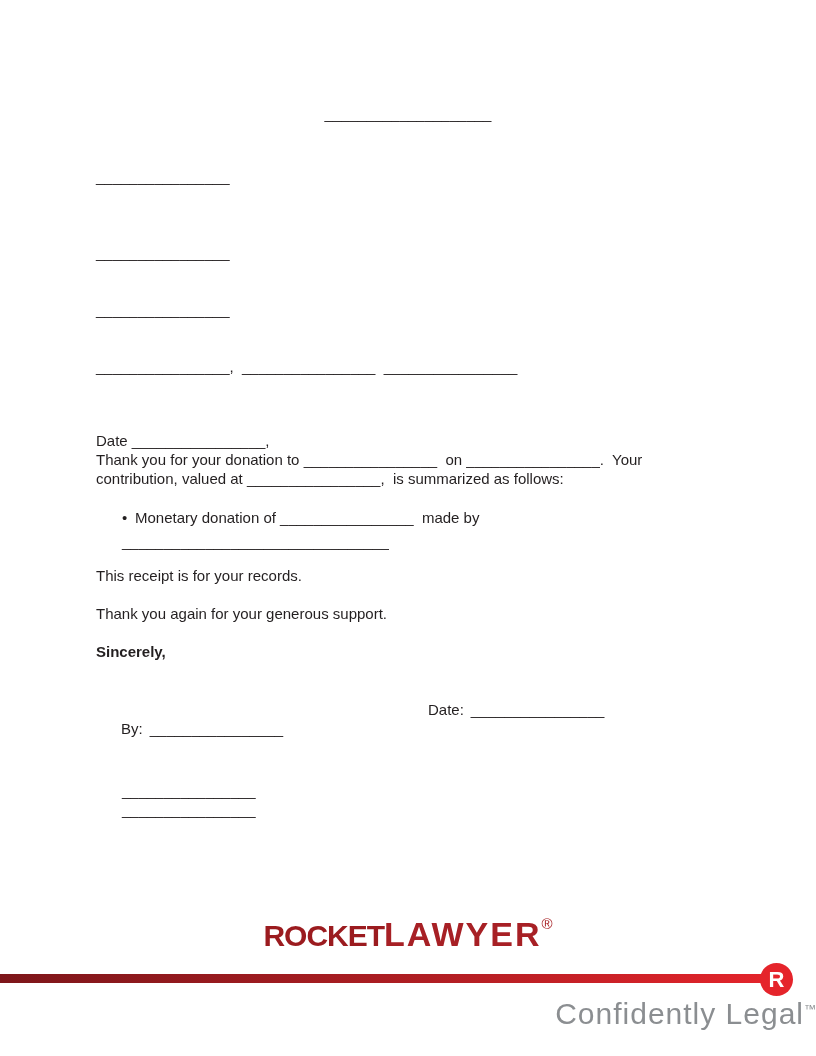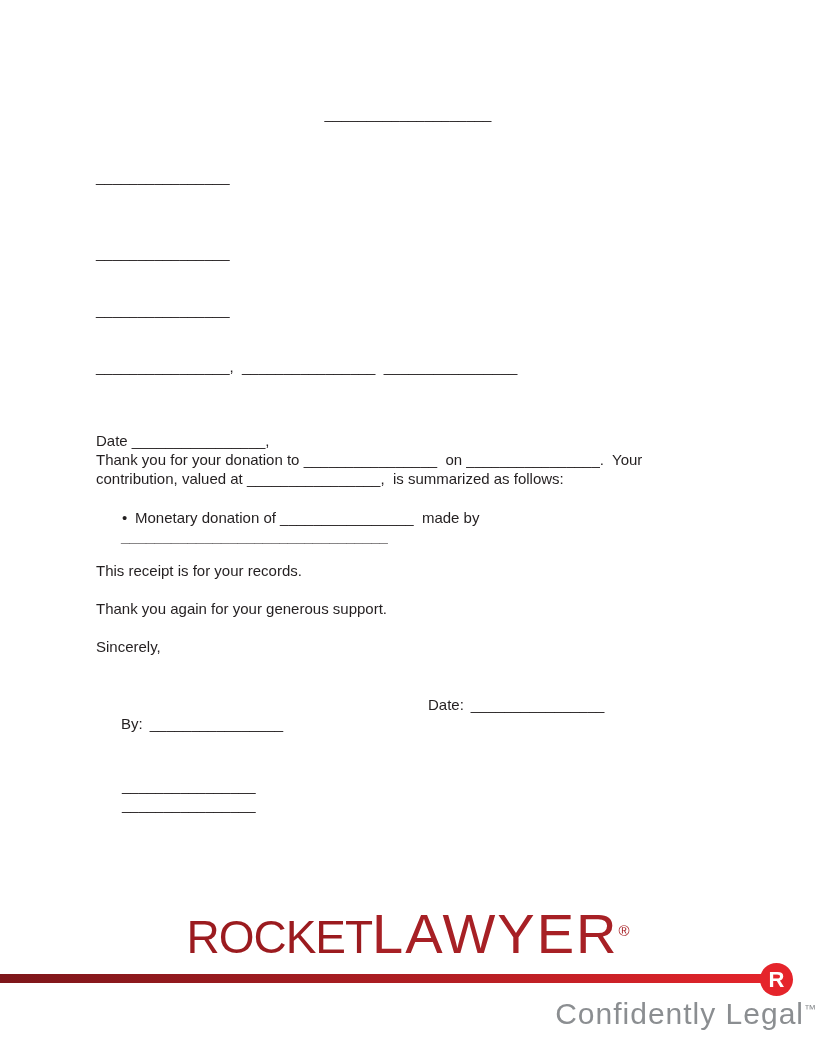"________________________________" .continuation { font-style: italic -> none; margin-top: none -> 5px }
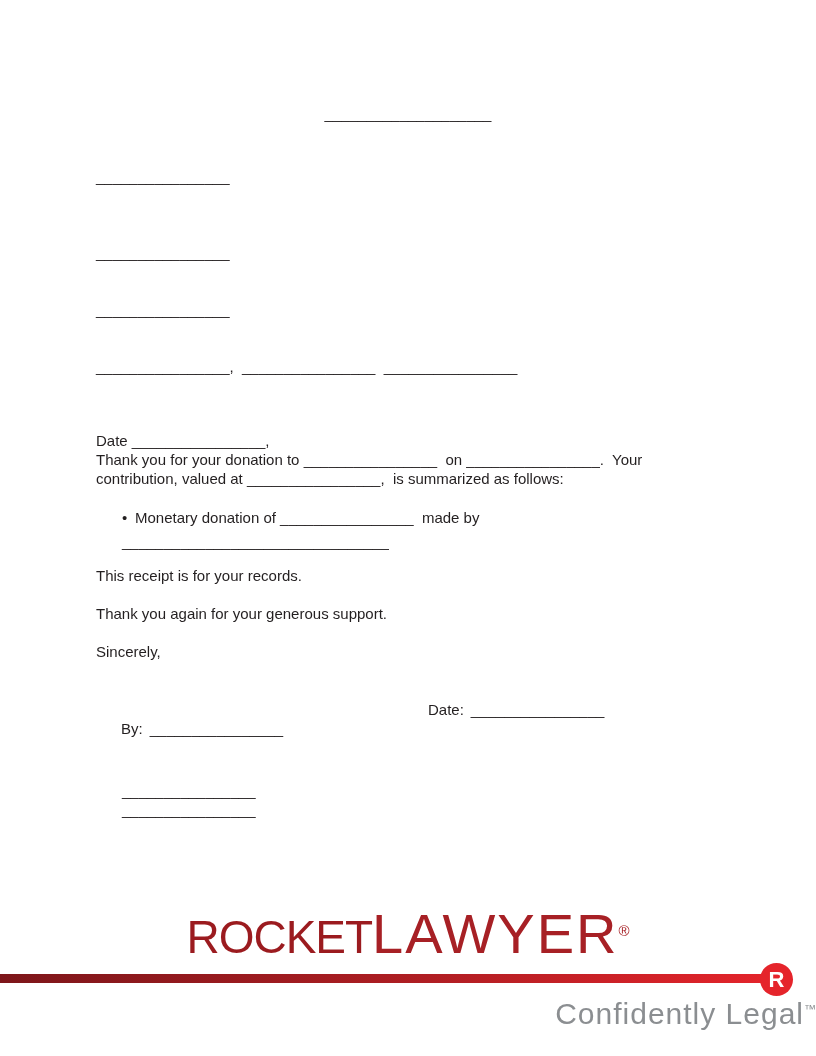"Sincerely," .closing { font-weight: none -> bold }
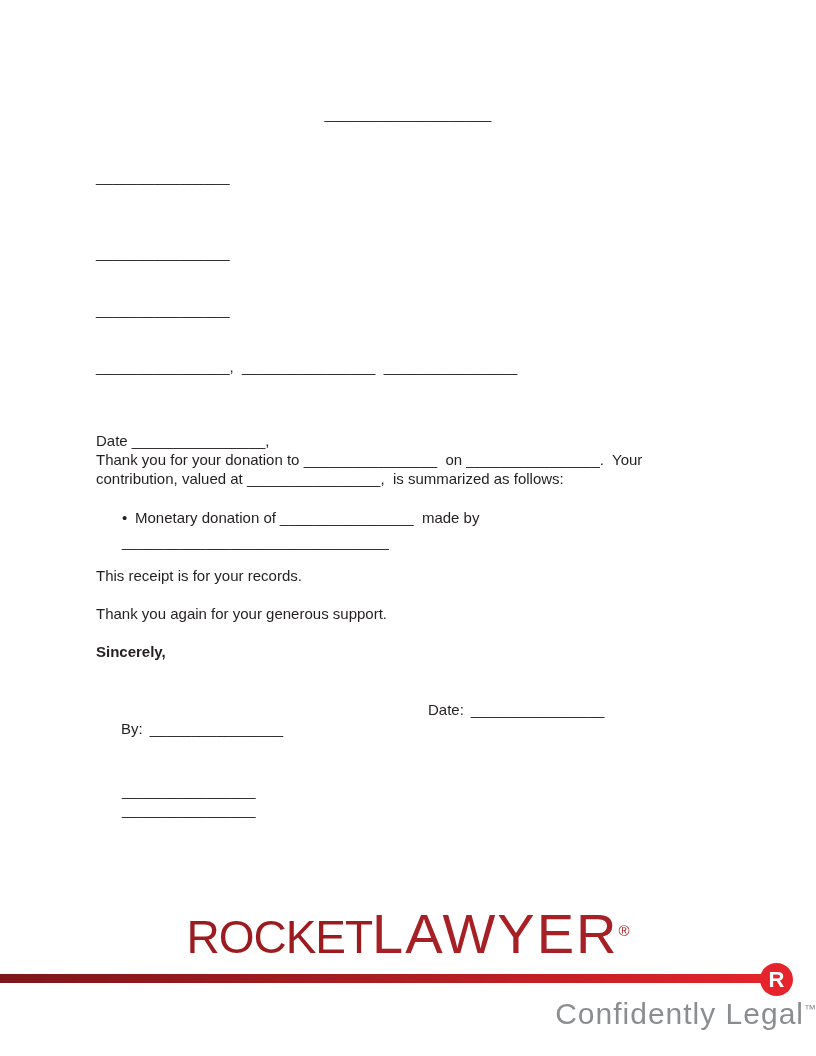"ROCKET" .brand-rocket { font-size: 46px -> 30px; font-weight: 400 -> 700 }
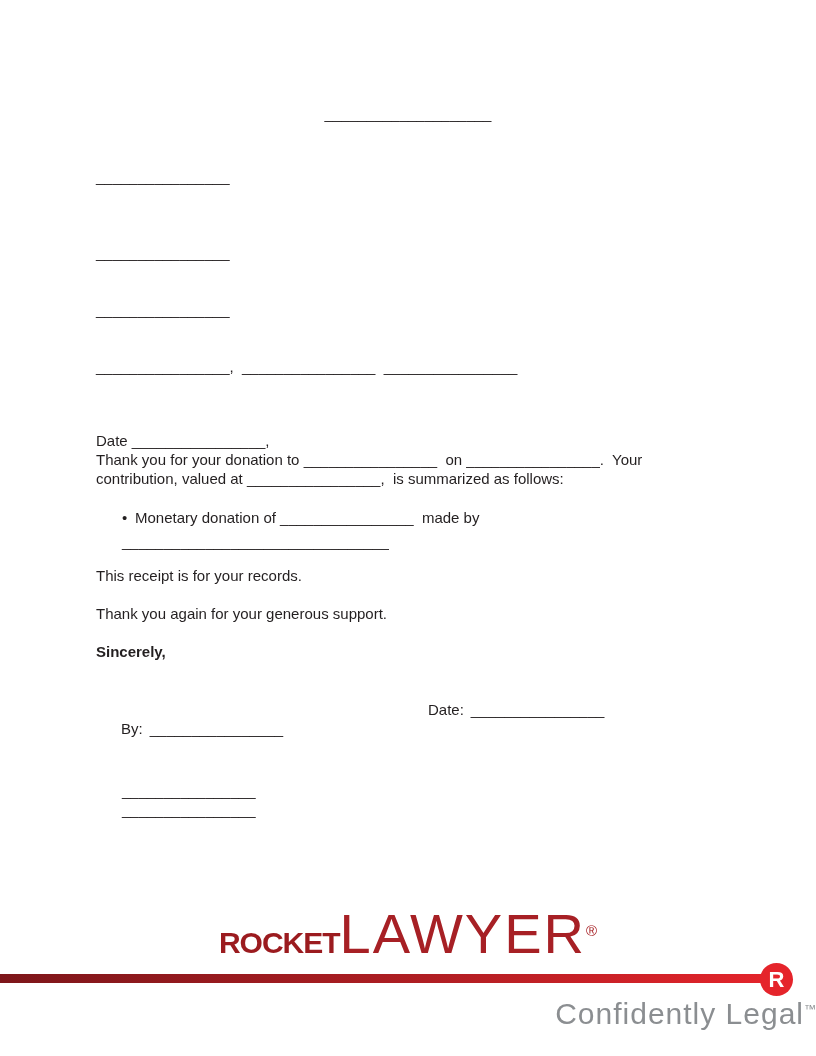"LAWYER" .brand-lawyer { font-size: 56px -> 34px; font-weight: 400 -> 700 }
